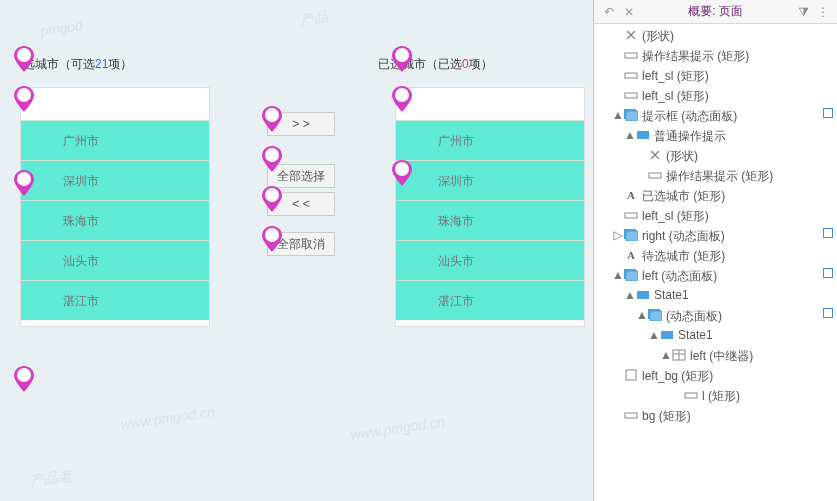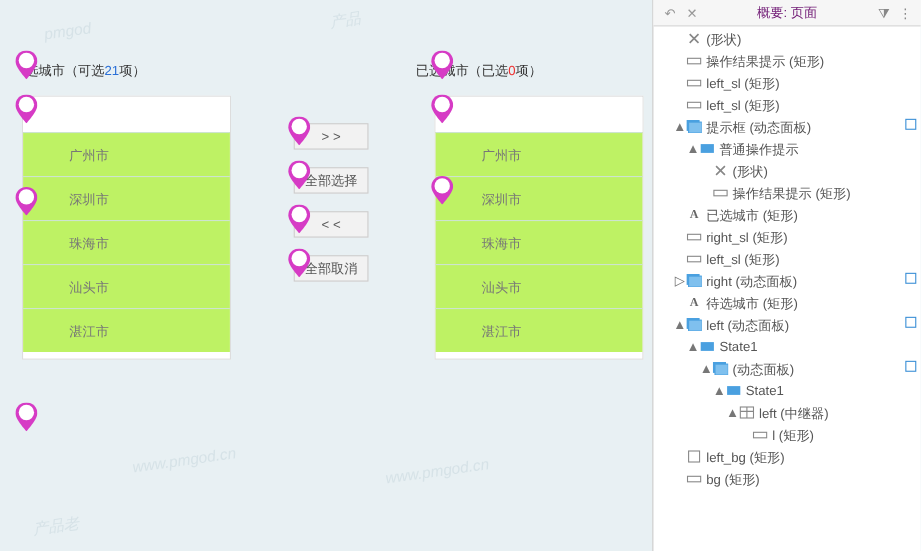"广州市" .items { background: #bef264 -> #5eead4 }
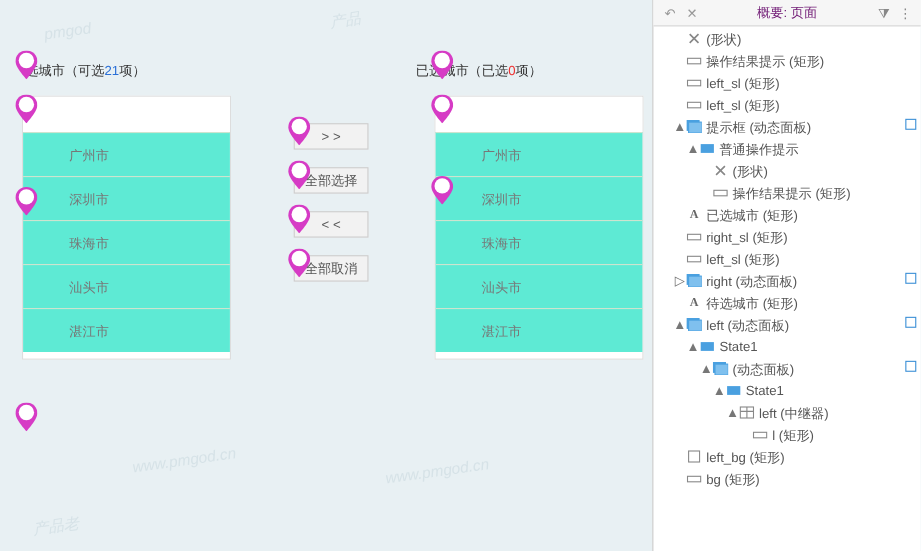"全部选择" .btn.b2 { top: 152px -> 164px }
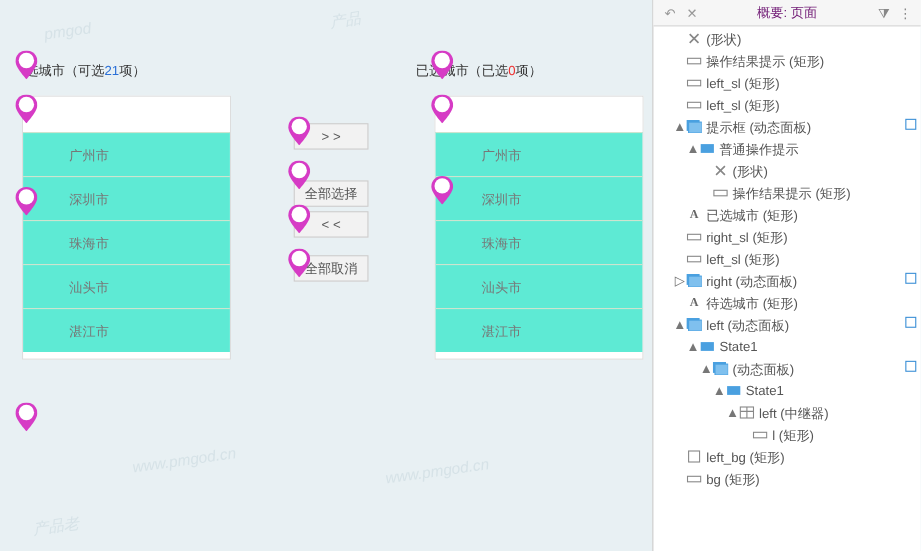"right_sl (矩形)" div.row { html: <div> <span></span> <span> <svg> <rect></rect> </svg> </span> <span>right_sl (矩形)</span> </div> -> none }
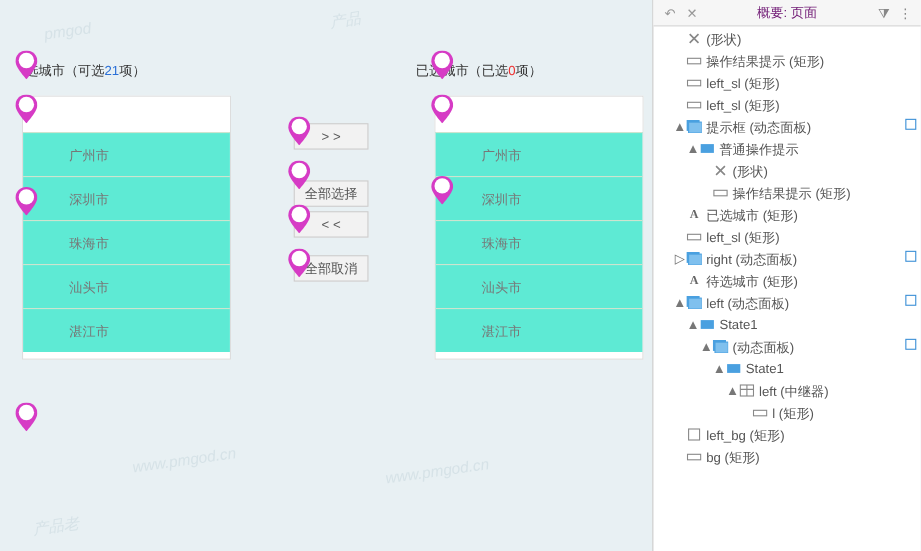"l (矩形)" div.row { order: before "left_bg (矩形)" -> after "left_bg (矩形)" }
